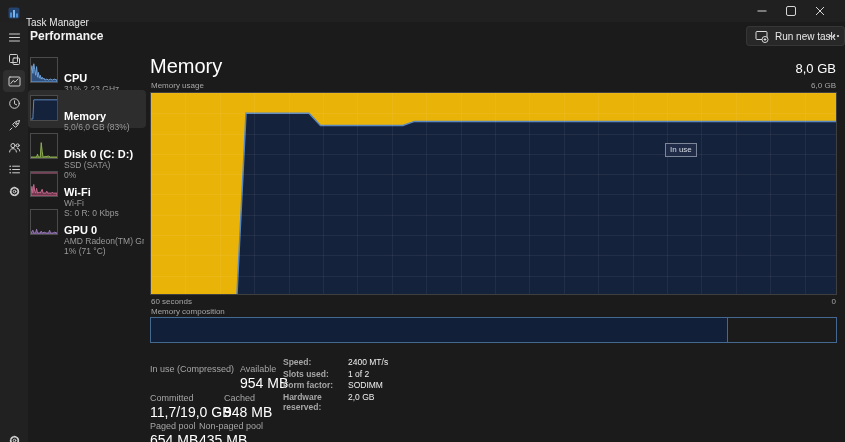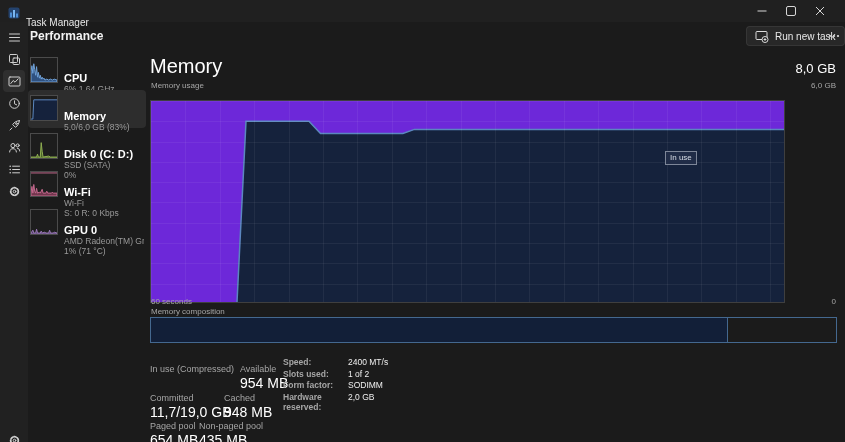"6% 1,64 GHz" div.m-sub { text: 6% 1,64 -> 31% 2,23 }
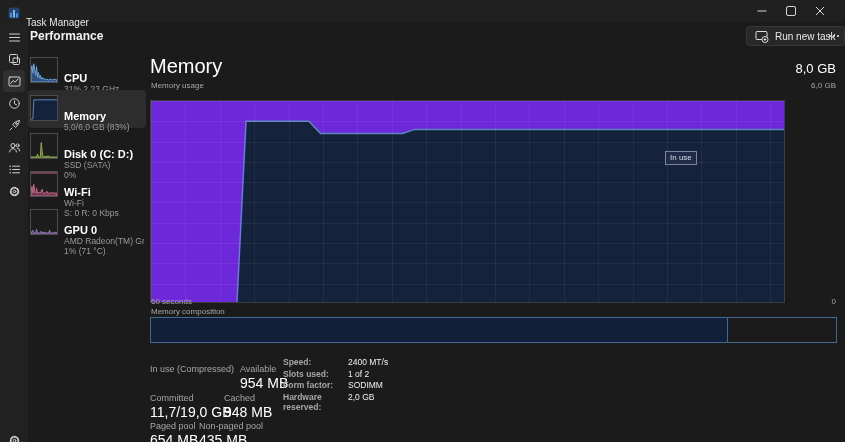"In use" #chart { background: #6d28d9 -> #eab308; top: 100px -> 92px; width: 635px -> 687px }
